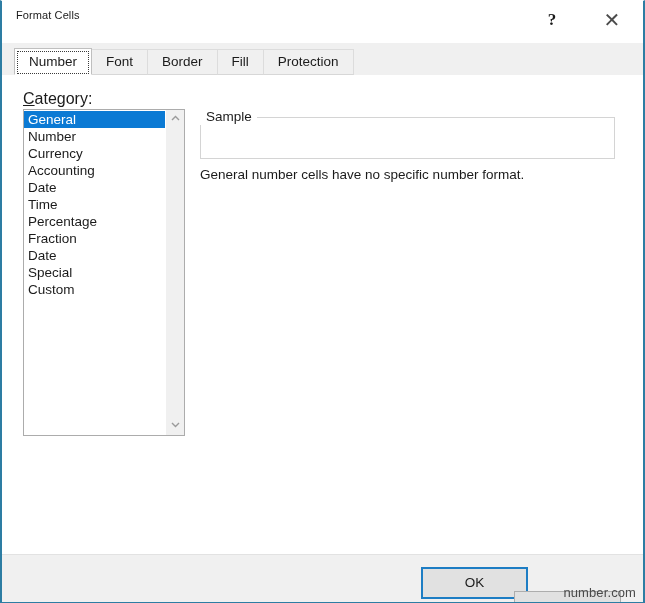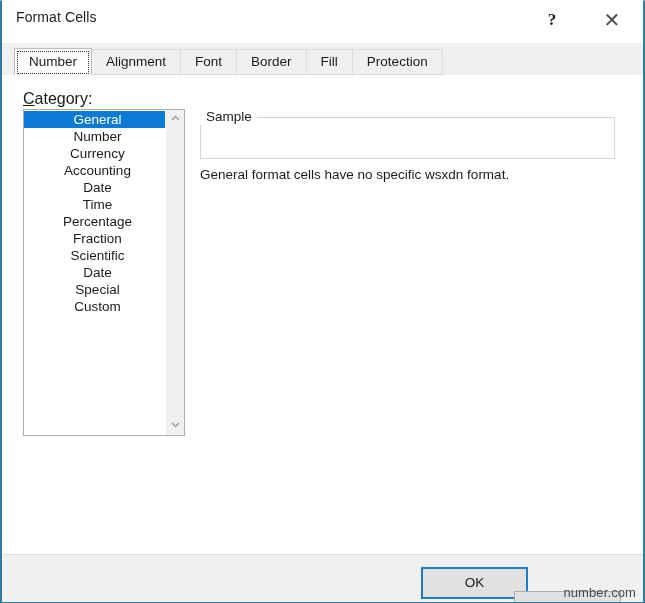"Format Cells" #title-text { font-size: 14px -> 11px }
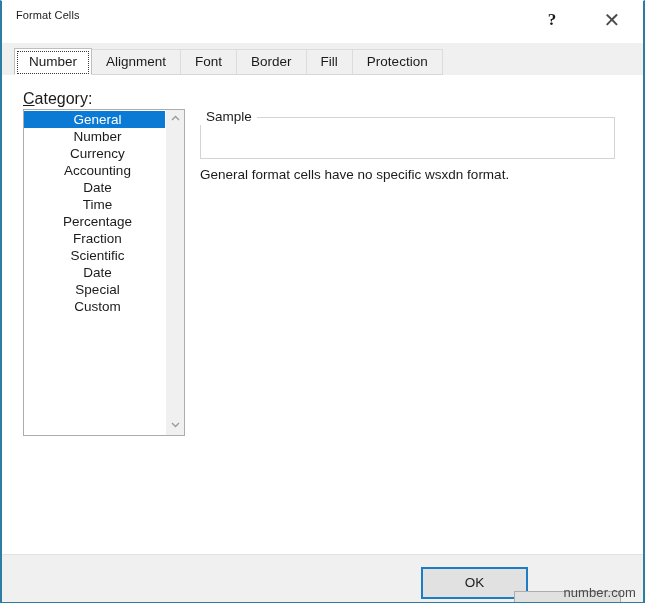"Alignment" div.tab { html: <div> <span>Alignment</span> </div> -> none }
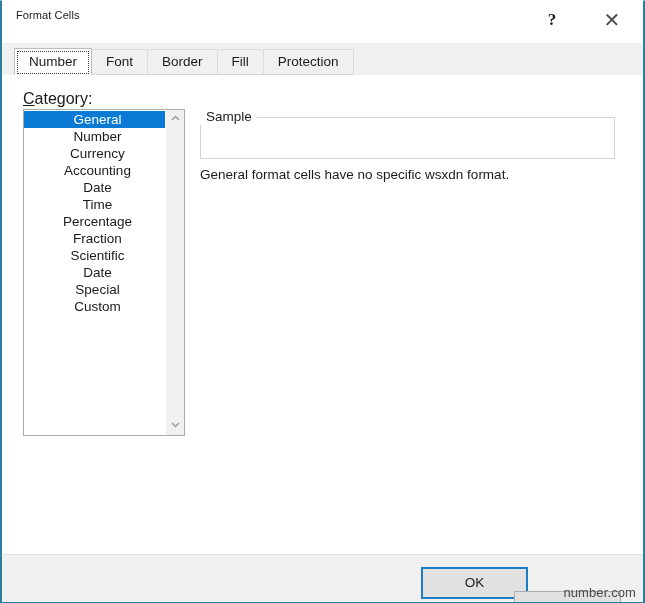"General" #category-listbox { text-align: center -> none }
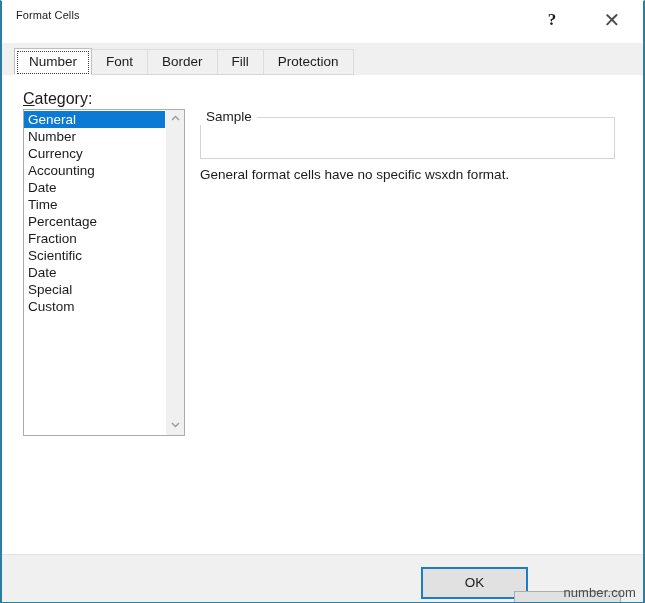"General format cells have no" div { text: format cells have no specific wsxdn -> number cells have no specific number }
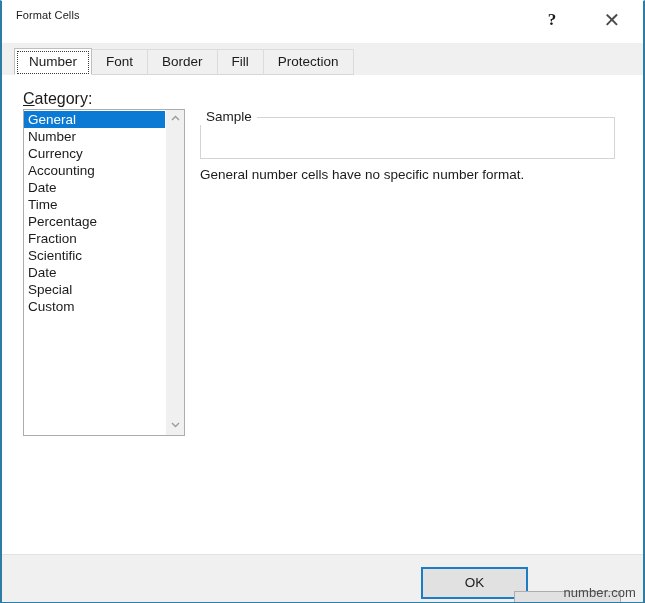"Scientific" div.cat-item { html: <div>Scientific</div> -> none }
